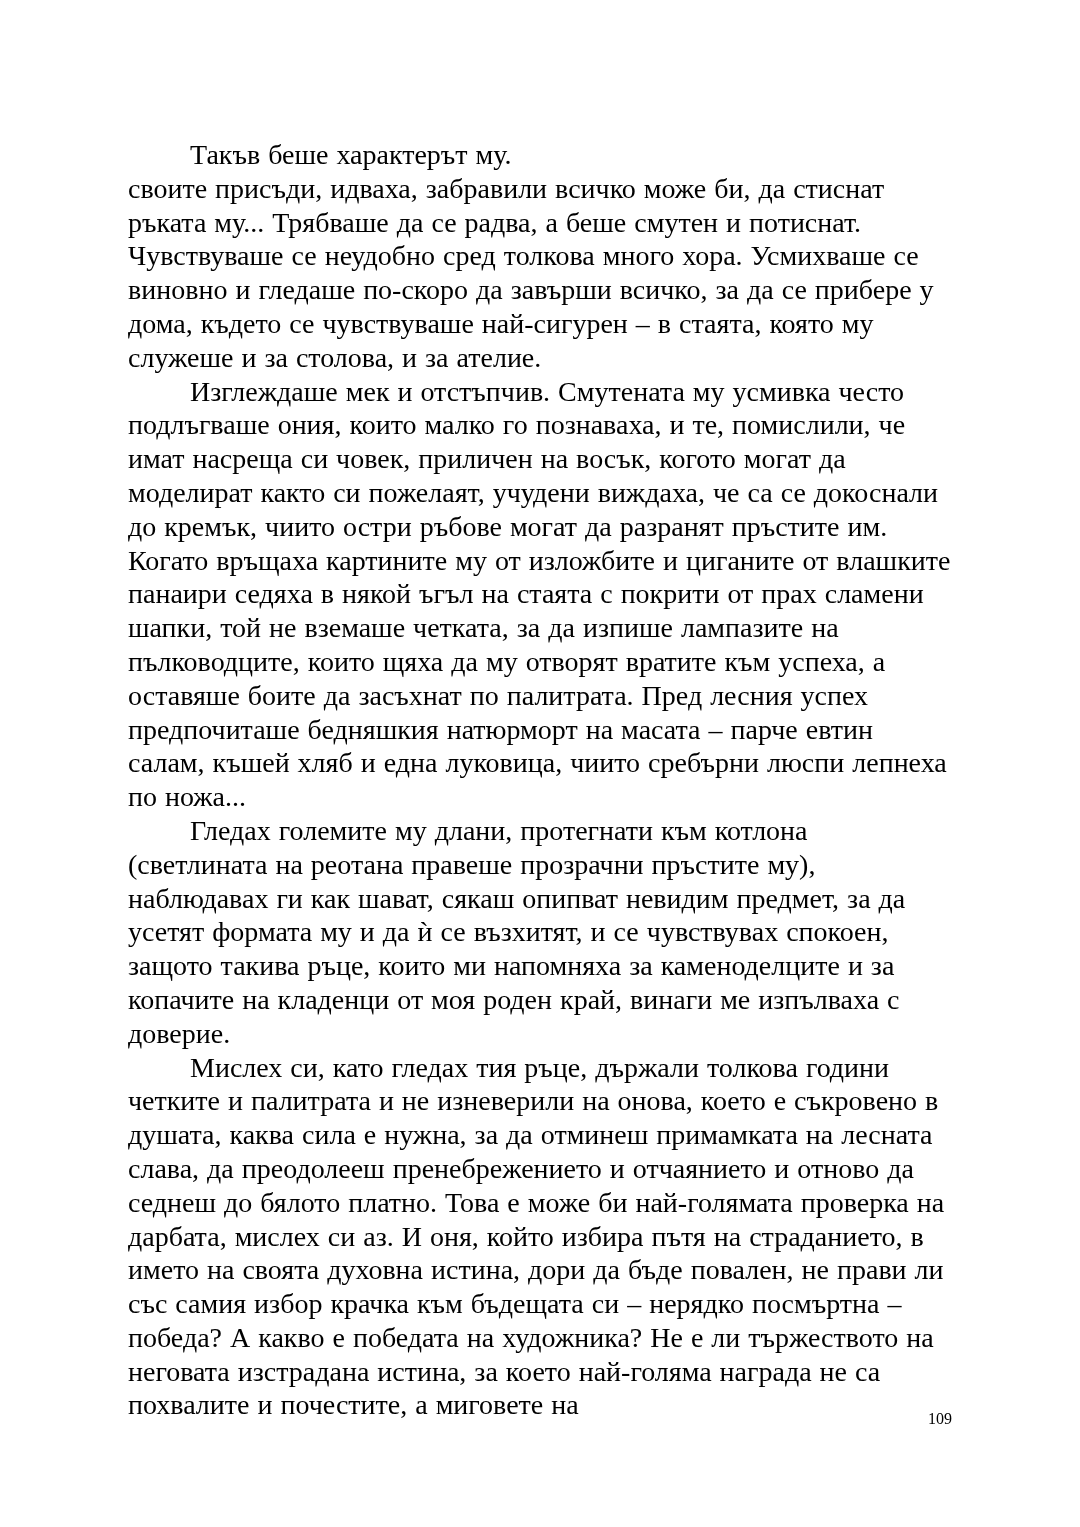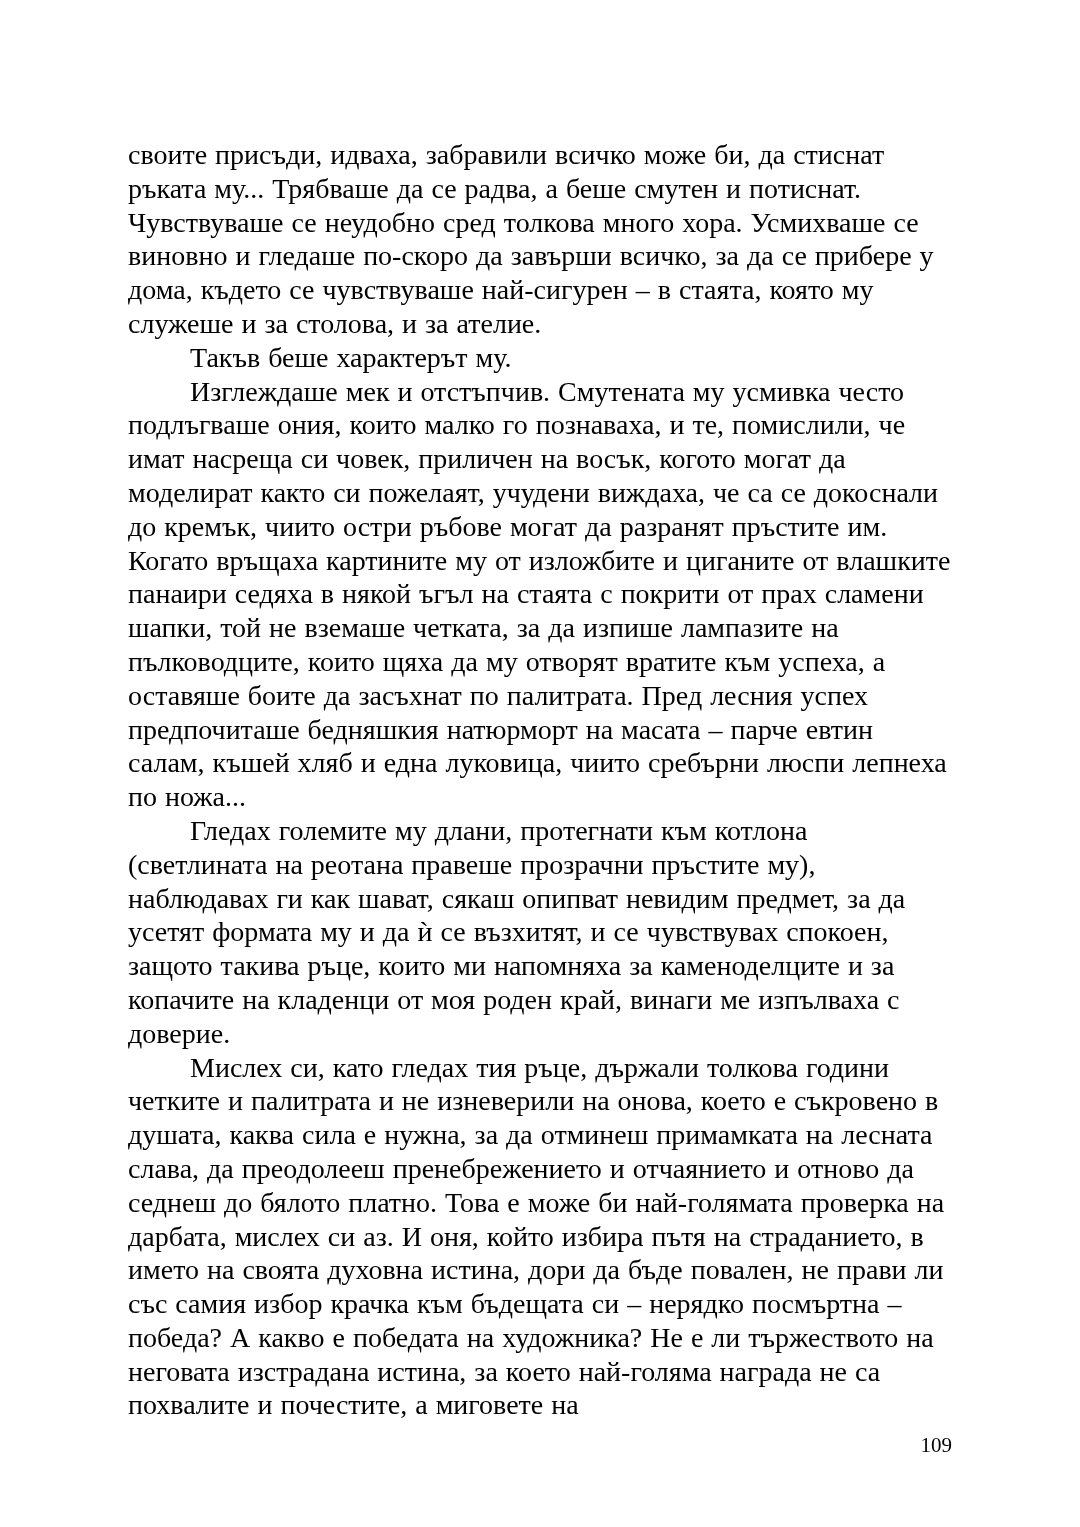"своите присъди, идваха, забравили всичко" p.para { order: before "Такъв беше характерът му." -> after "Такъв беше характерът му." }
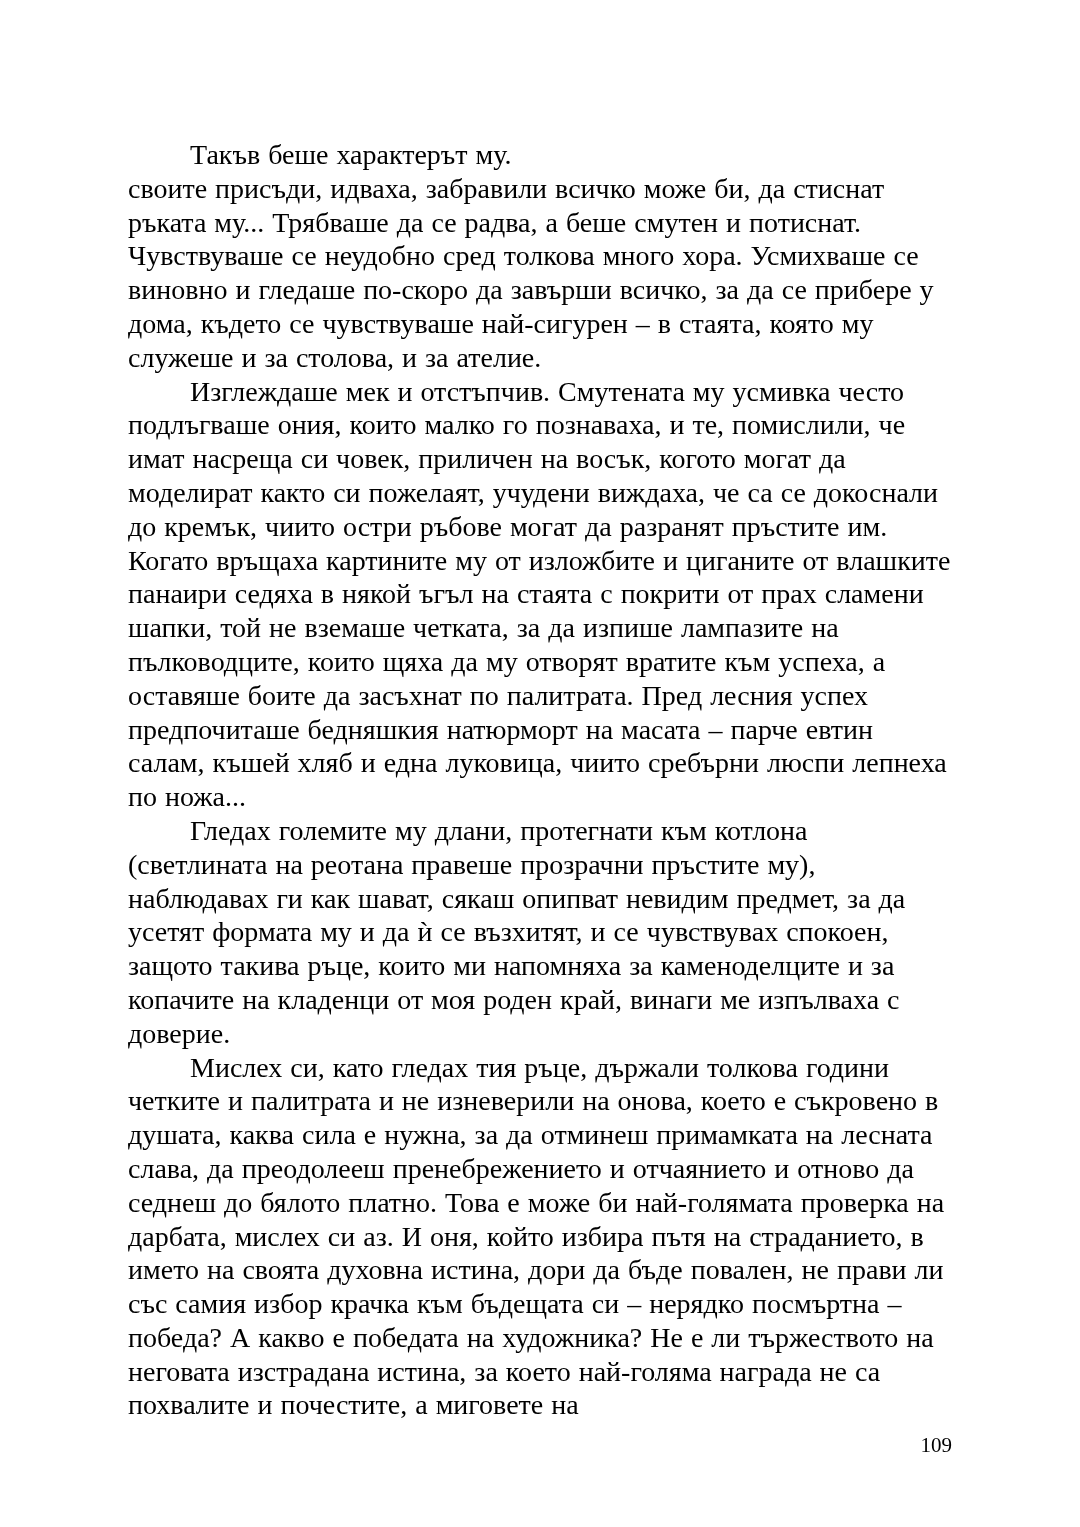"109" .page-number { font-size: 21px -> 16px; margin-top: 26px -> none }
